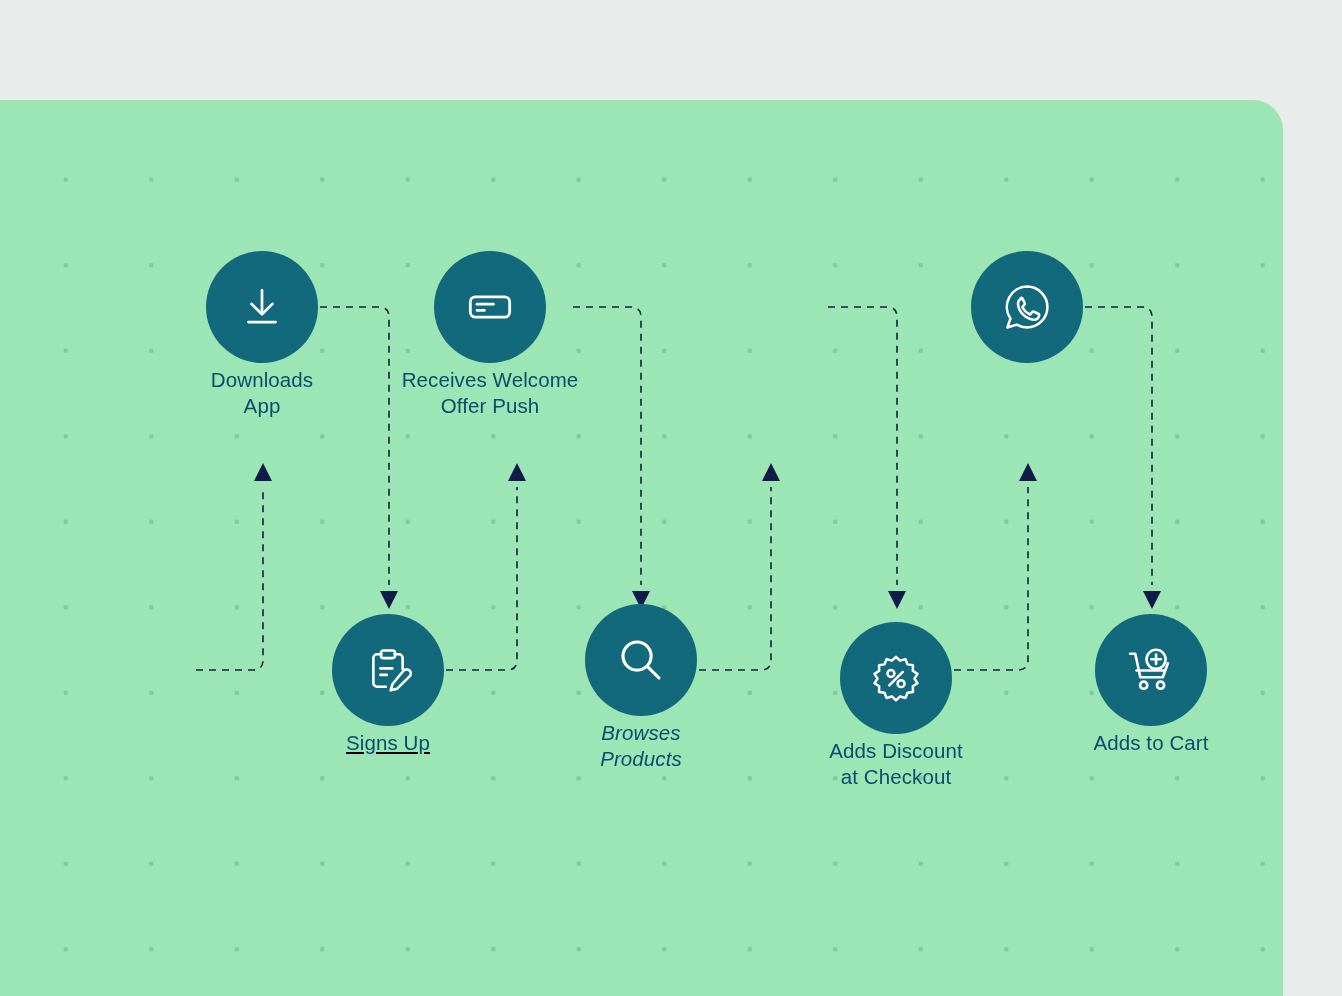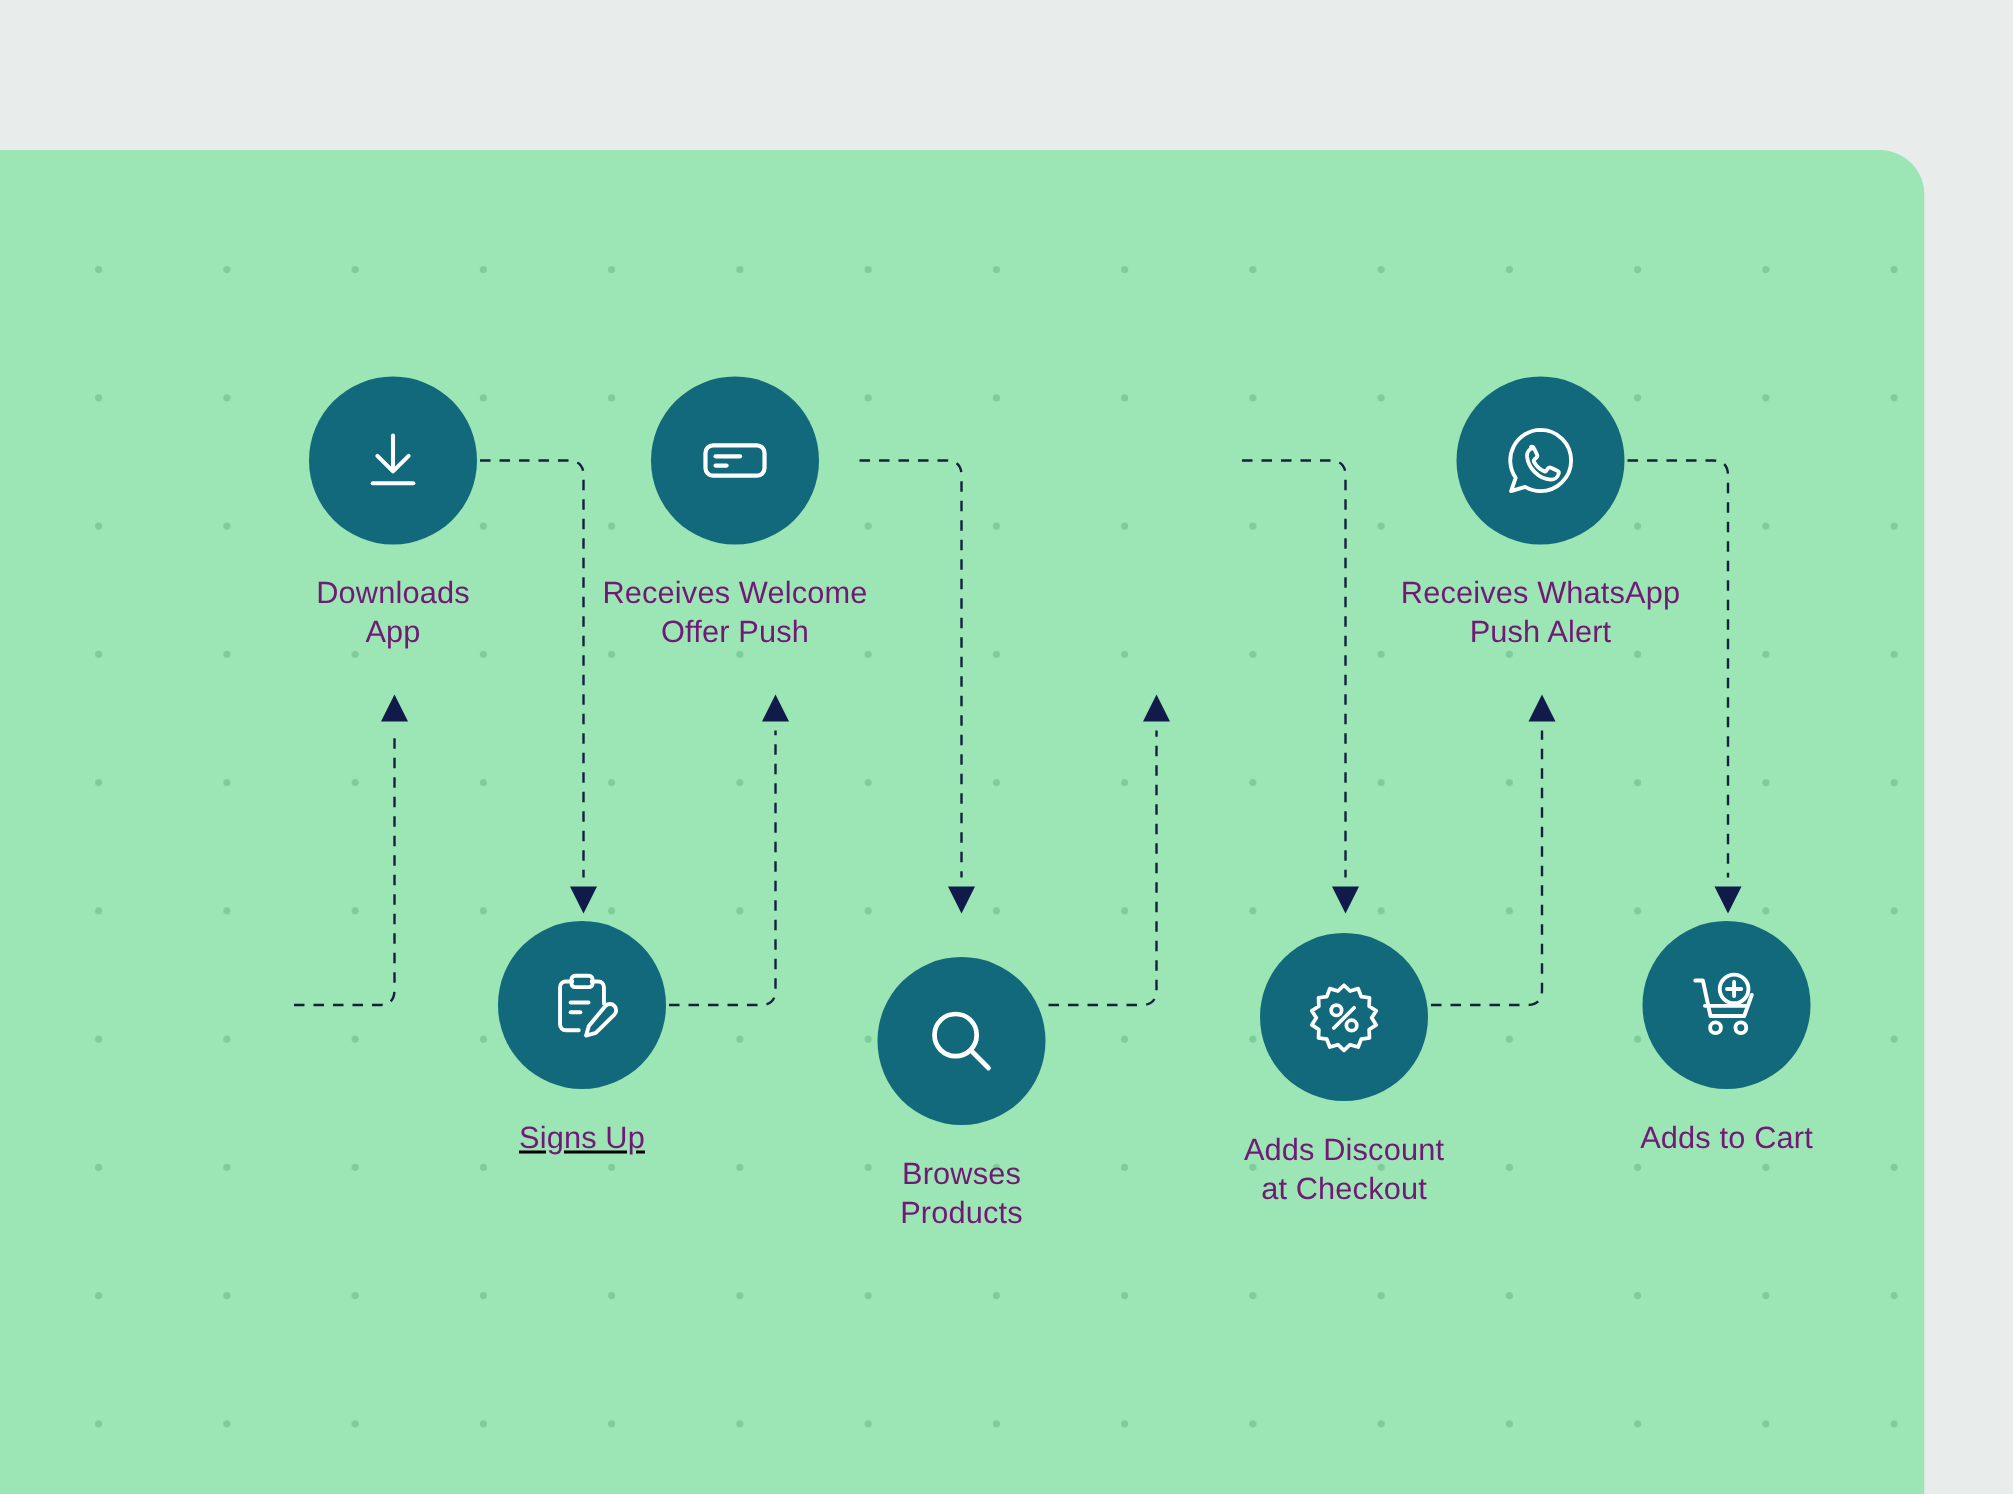"Downloads" .node-label { color: #701a75 -> #0c4a6e; margin-top: 20px -> 4px }
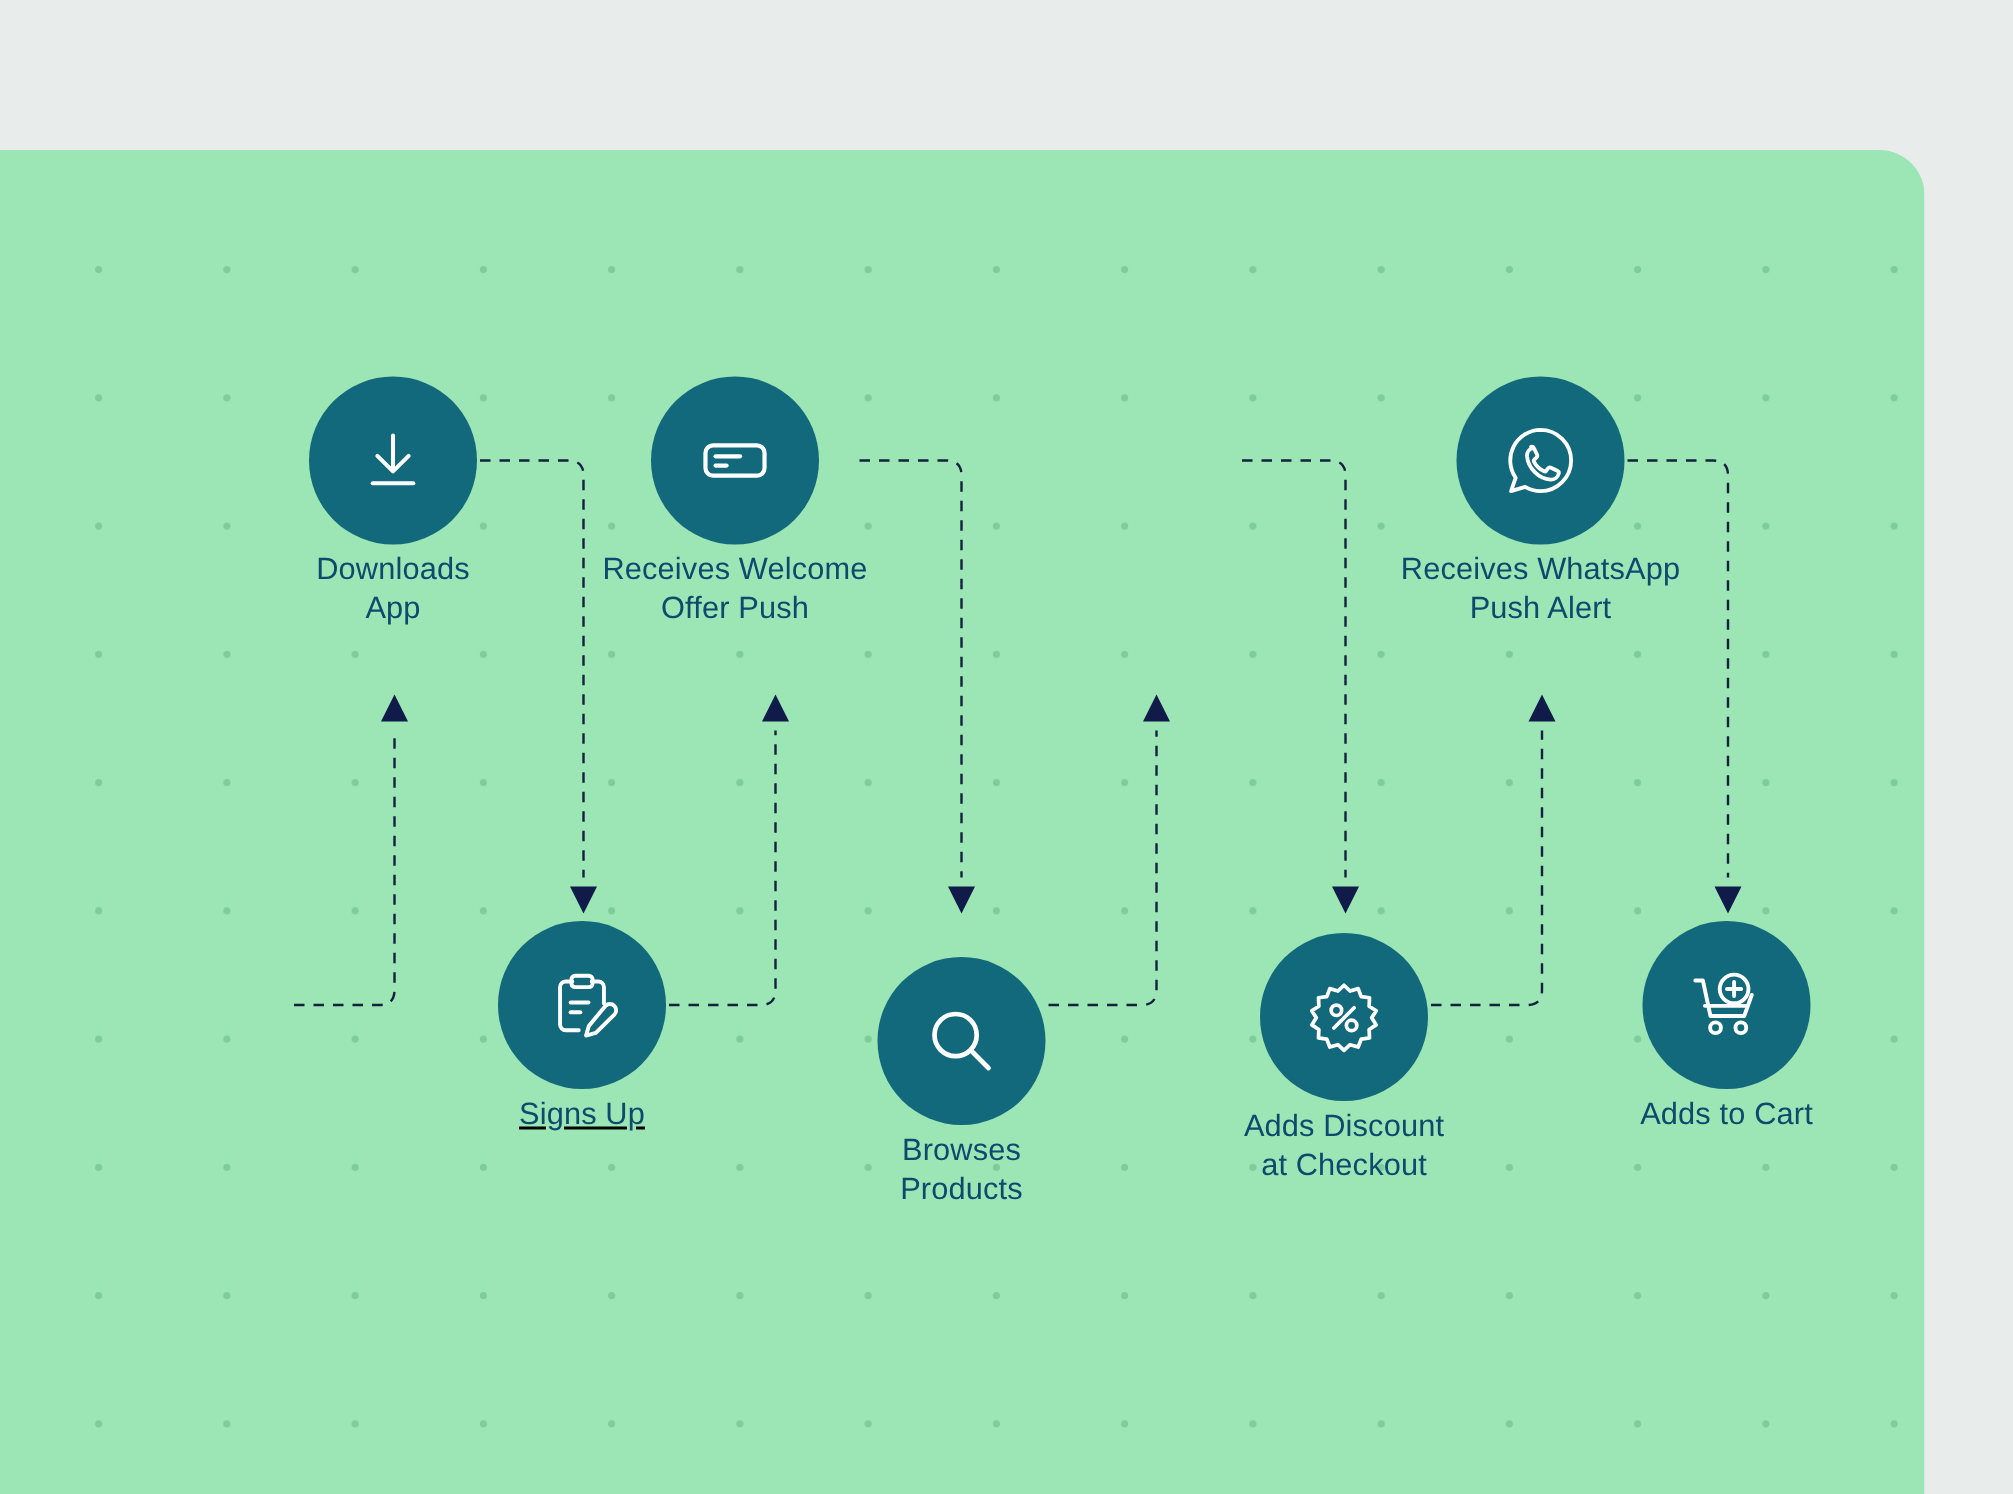"Receives WhatsApp" div.node-label { html: <div>Receives WhatsApp Push Alert</div> -> none }
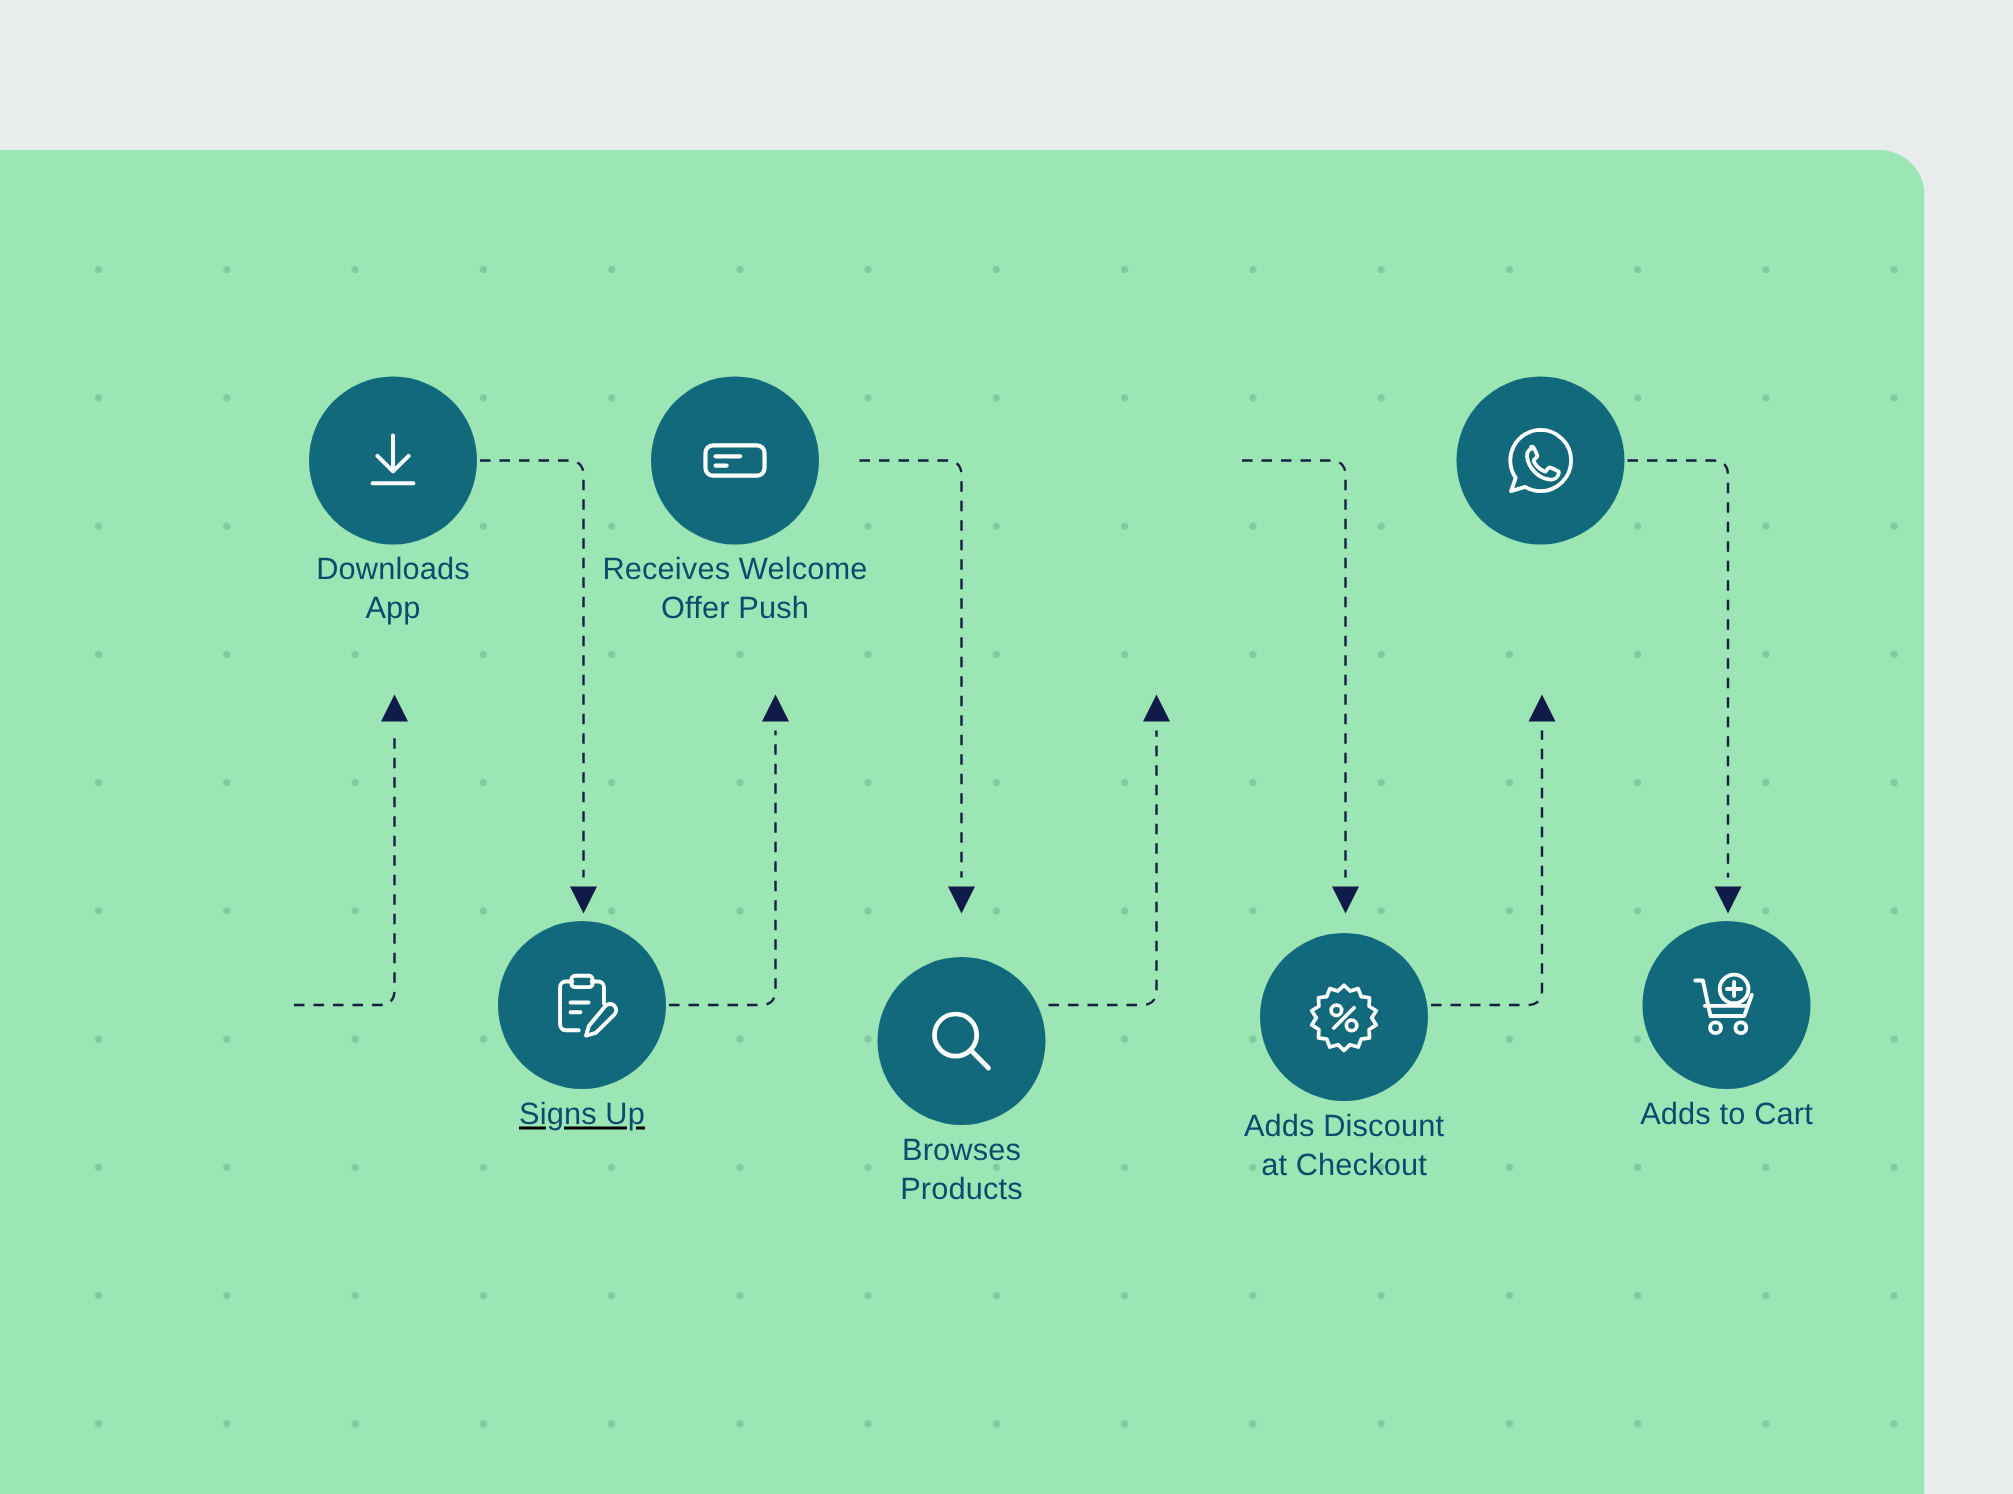"Browses" div.node { font-style: none -> italic; top: 638px -> 604px }
